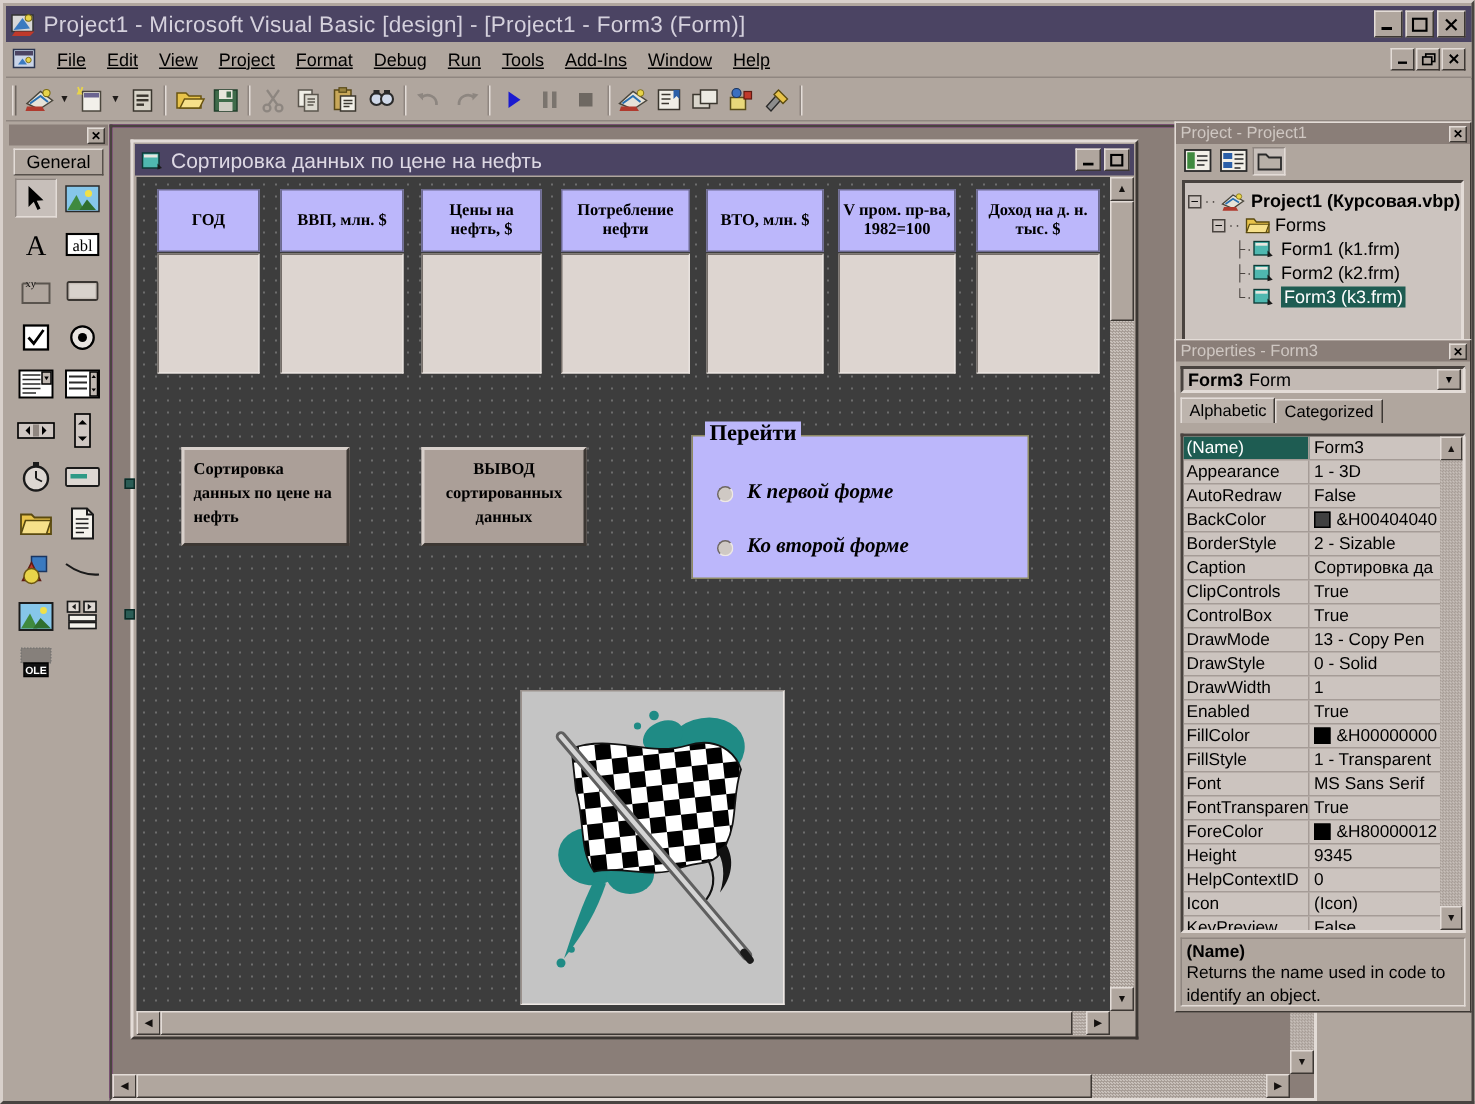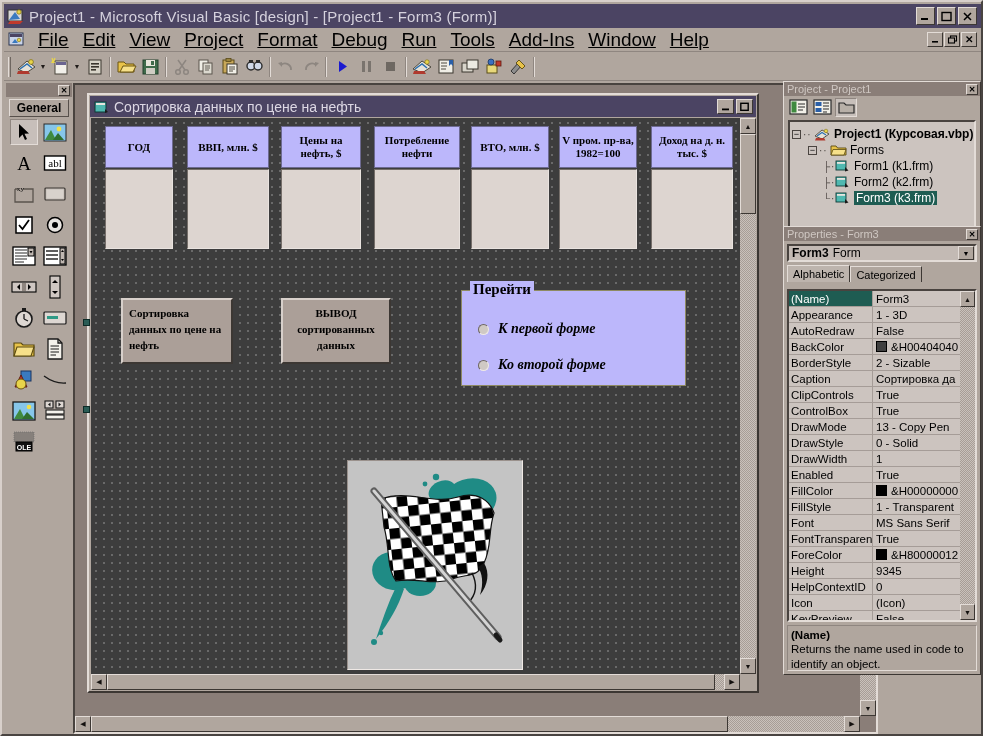"File" .menu-item { font-size: 19px -> 12px }
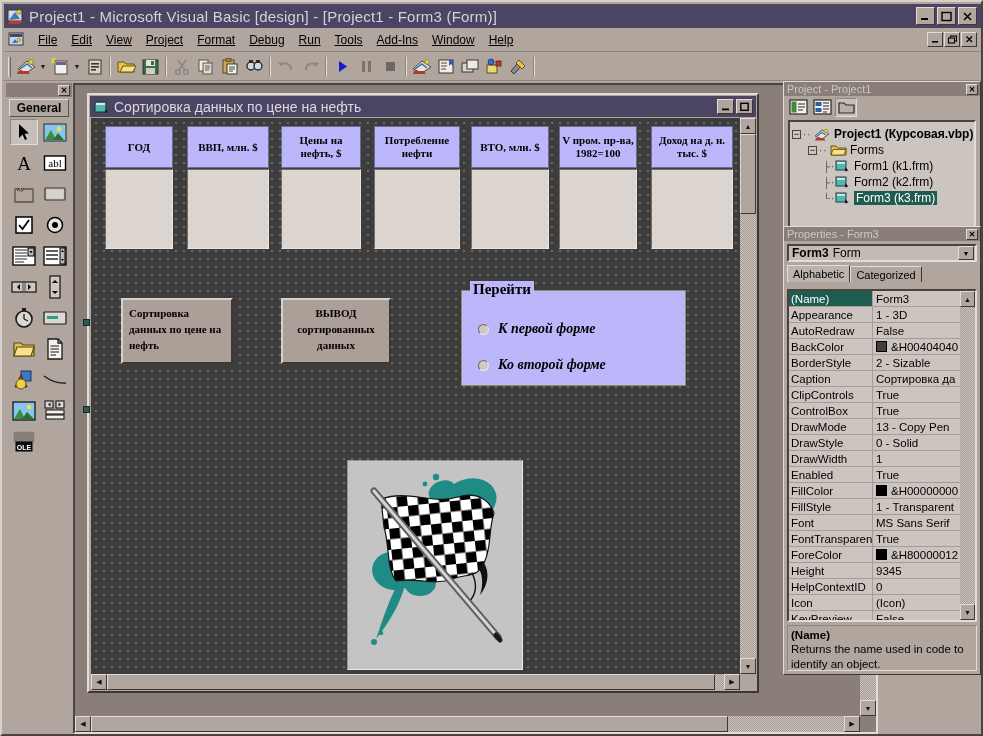"General" #toolbox .general-tab { font-weight: bold -> none }
